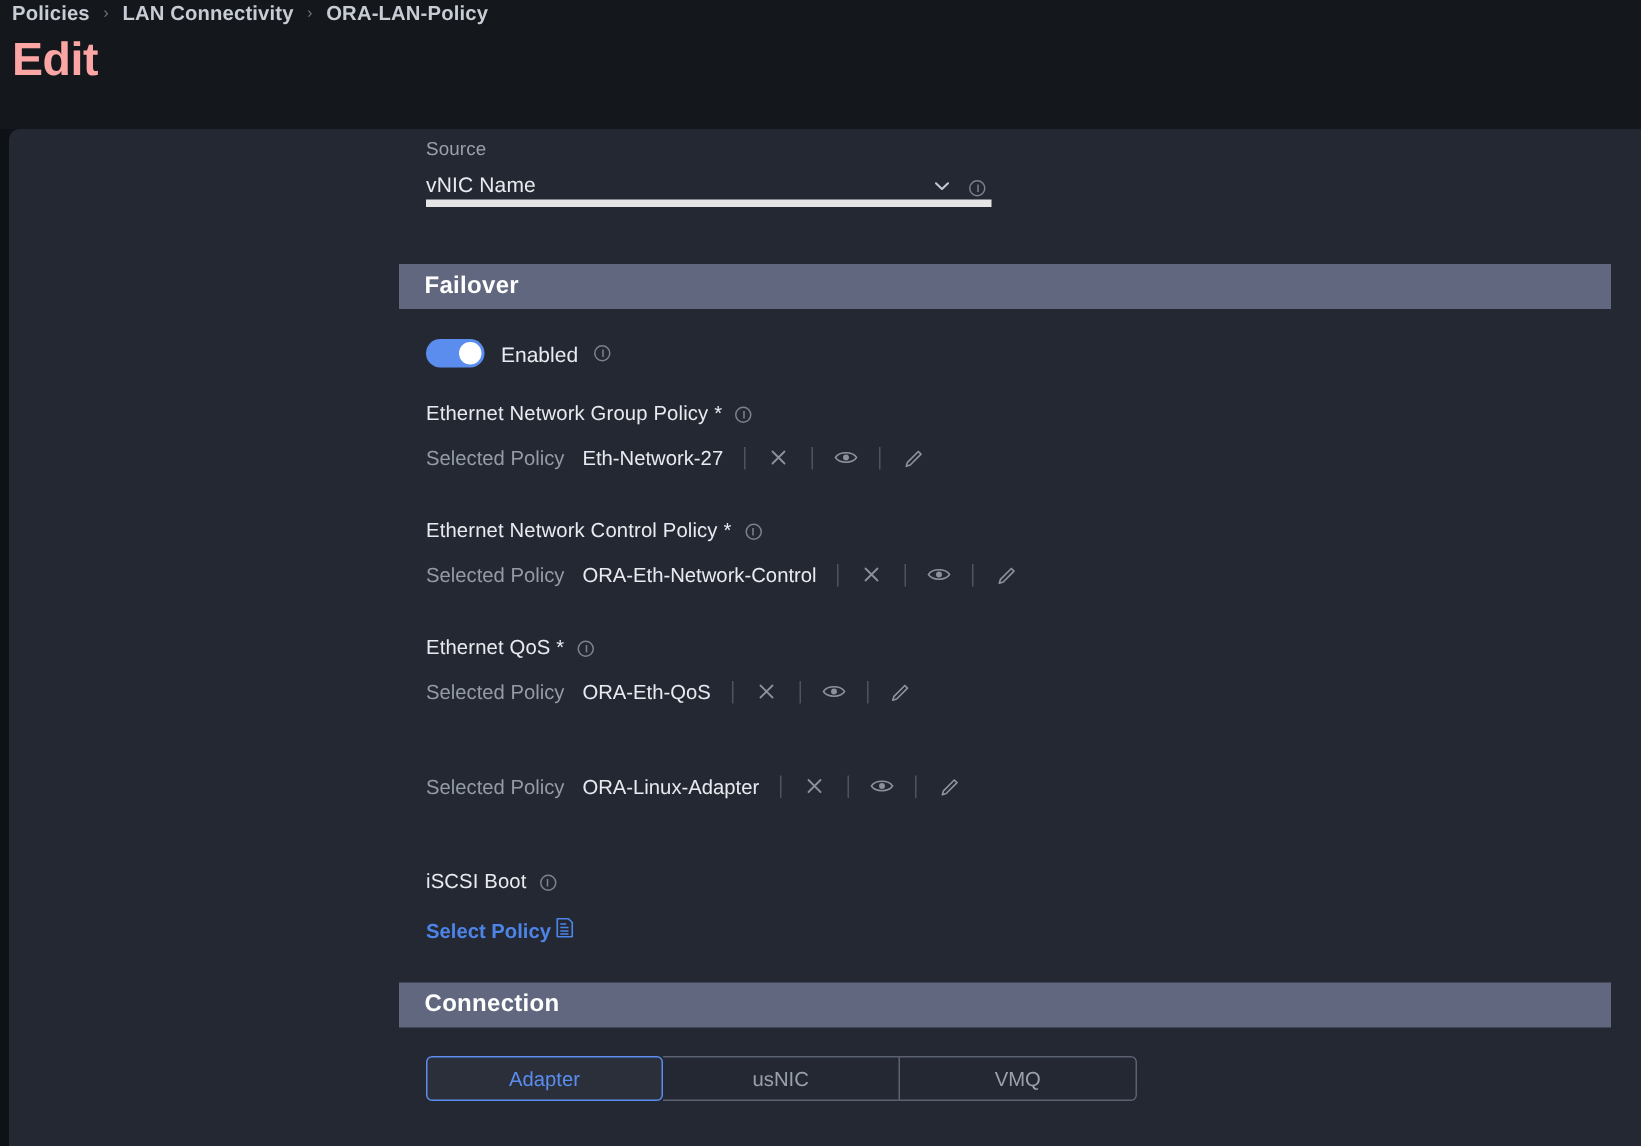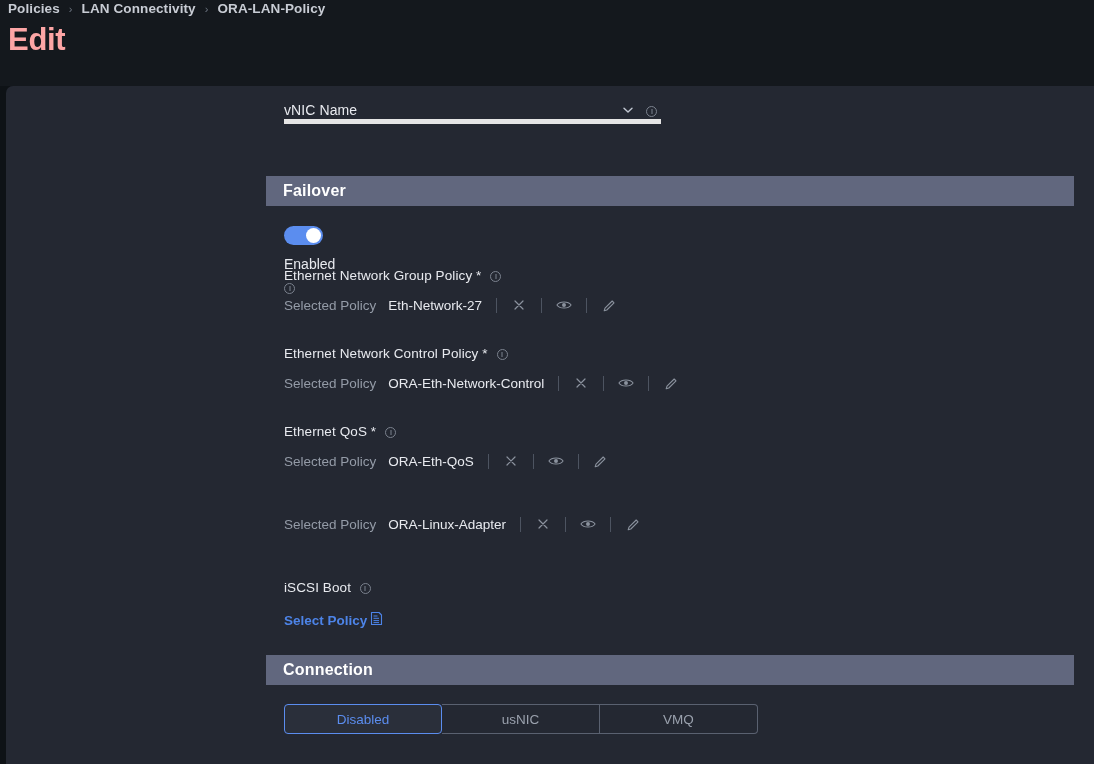"Source" div.field-label { html: none -> <div>Source</div> }
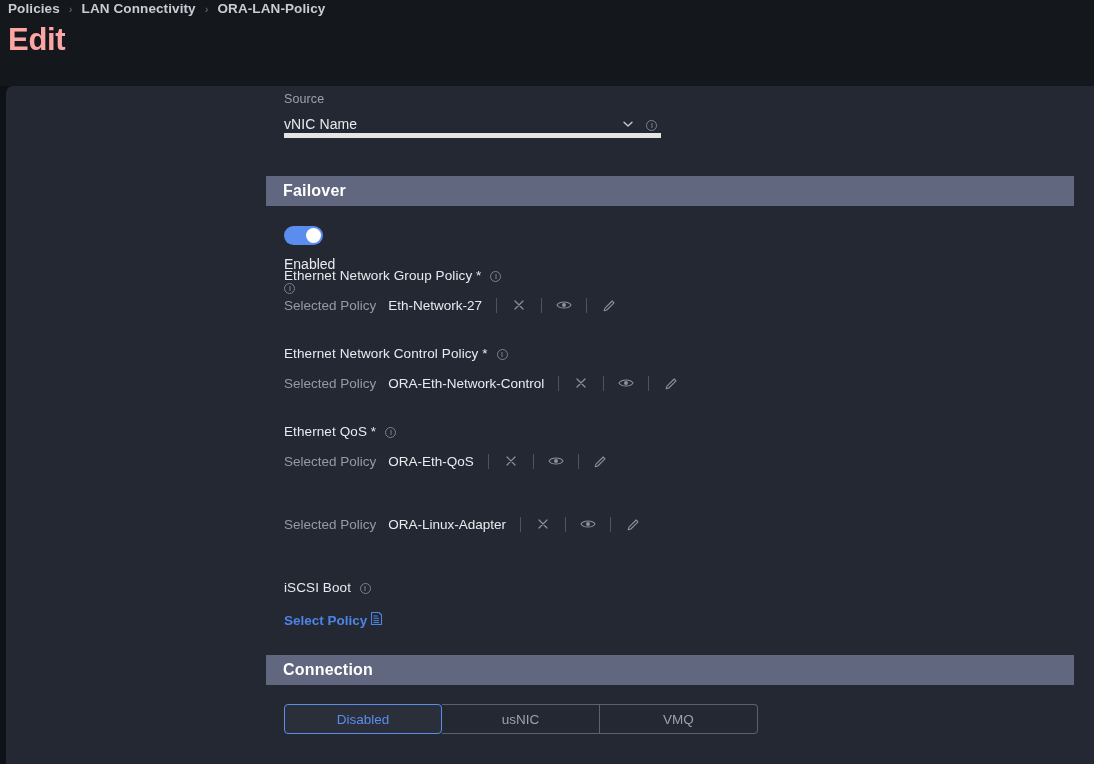"Enabled" .toggle-row { align-items: none -> center; flex-direction: column -> none }
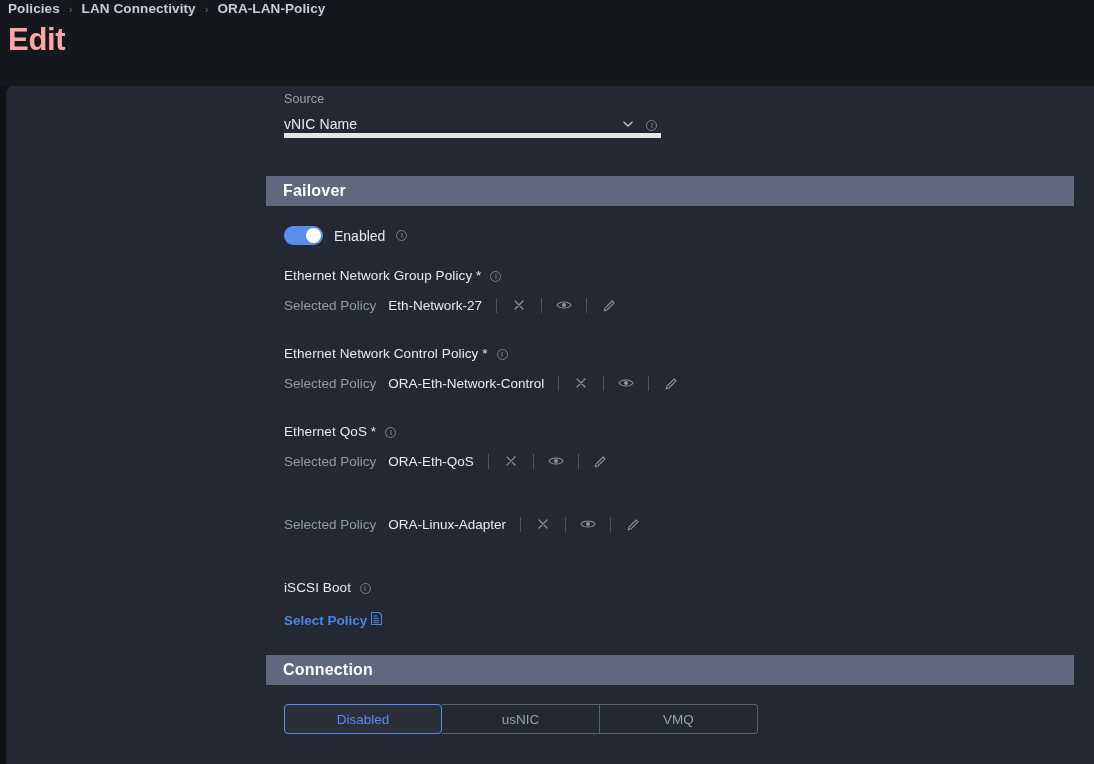"Disabled" div.seg { text: Disabled -> Adapter }
